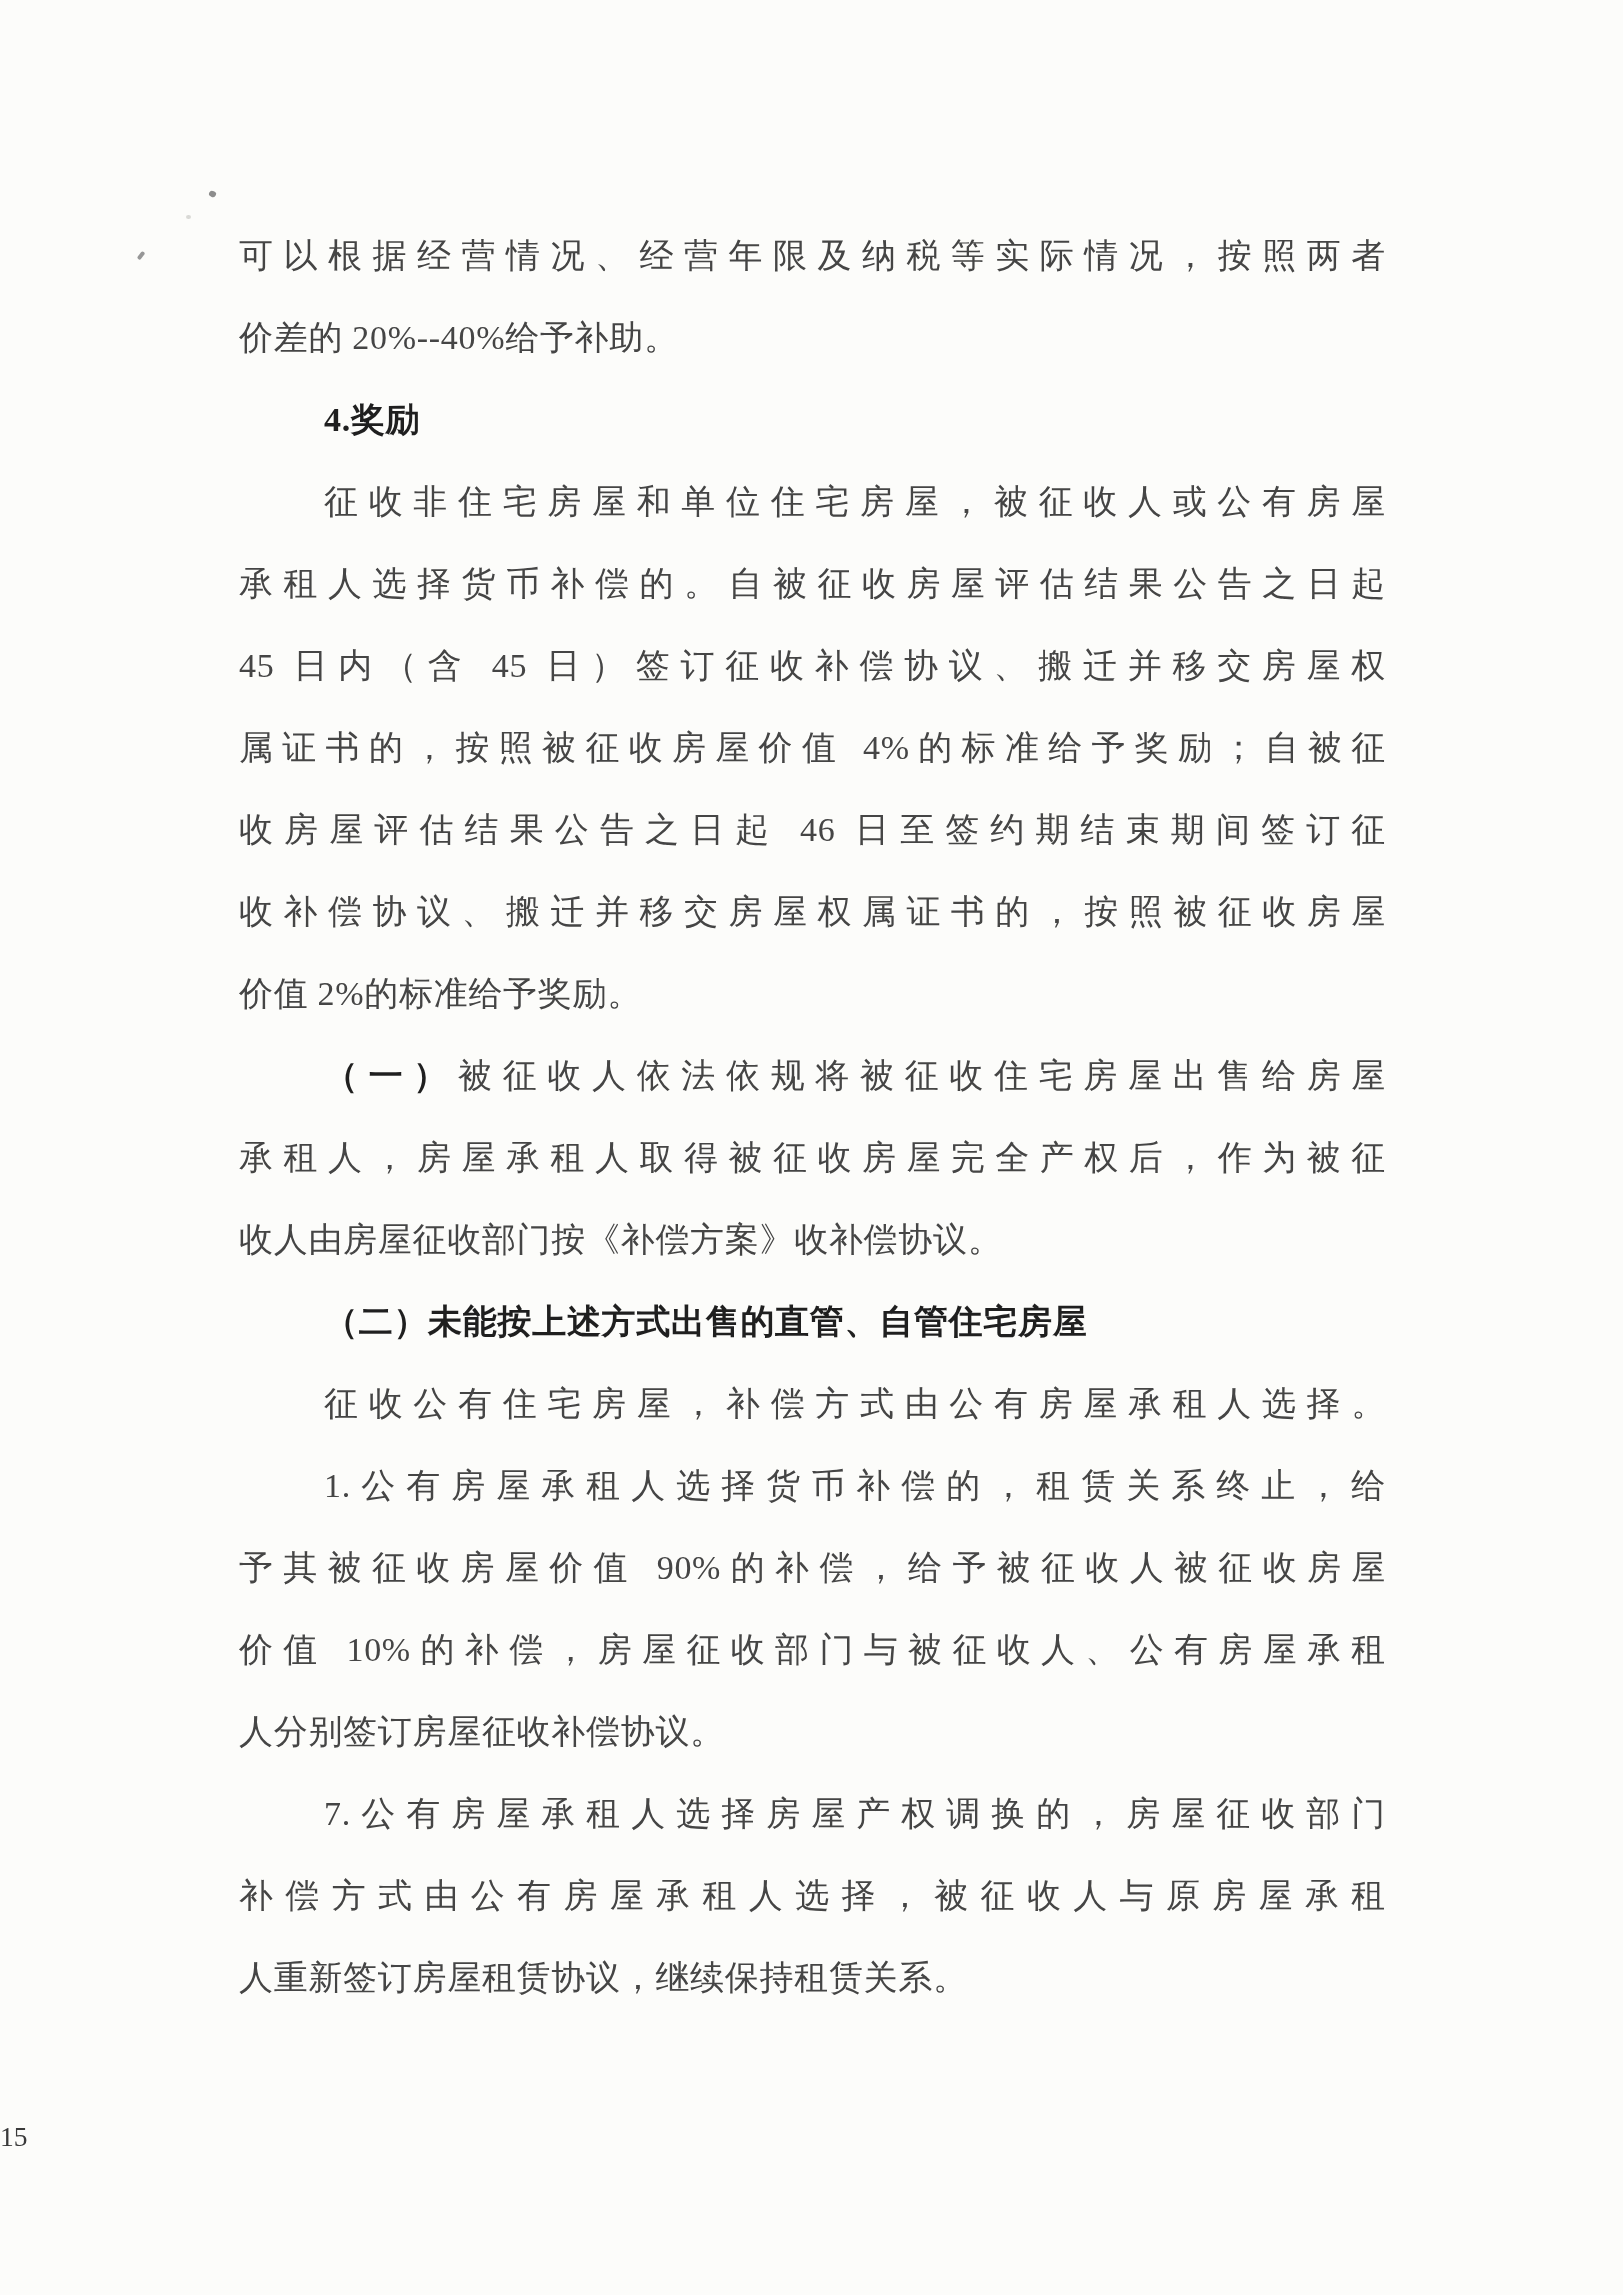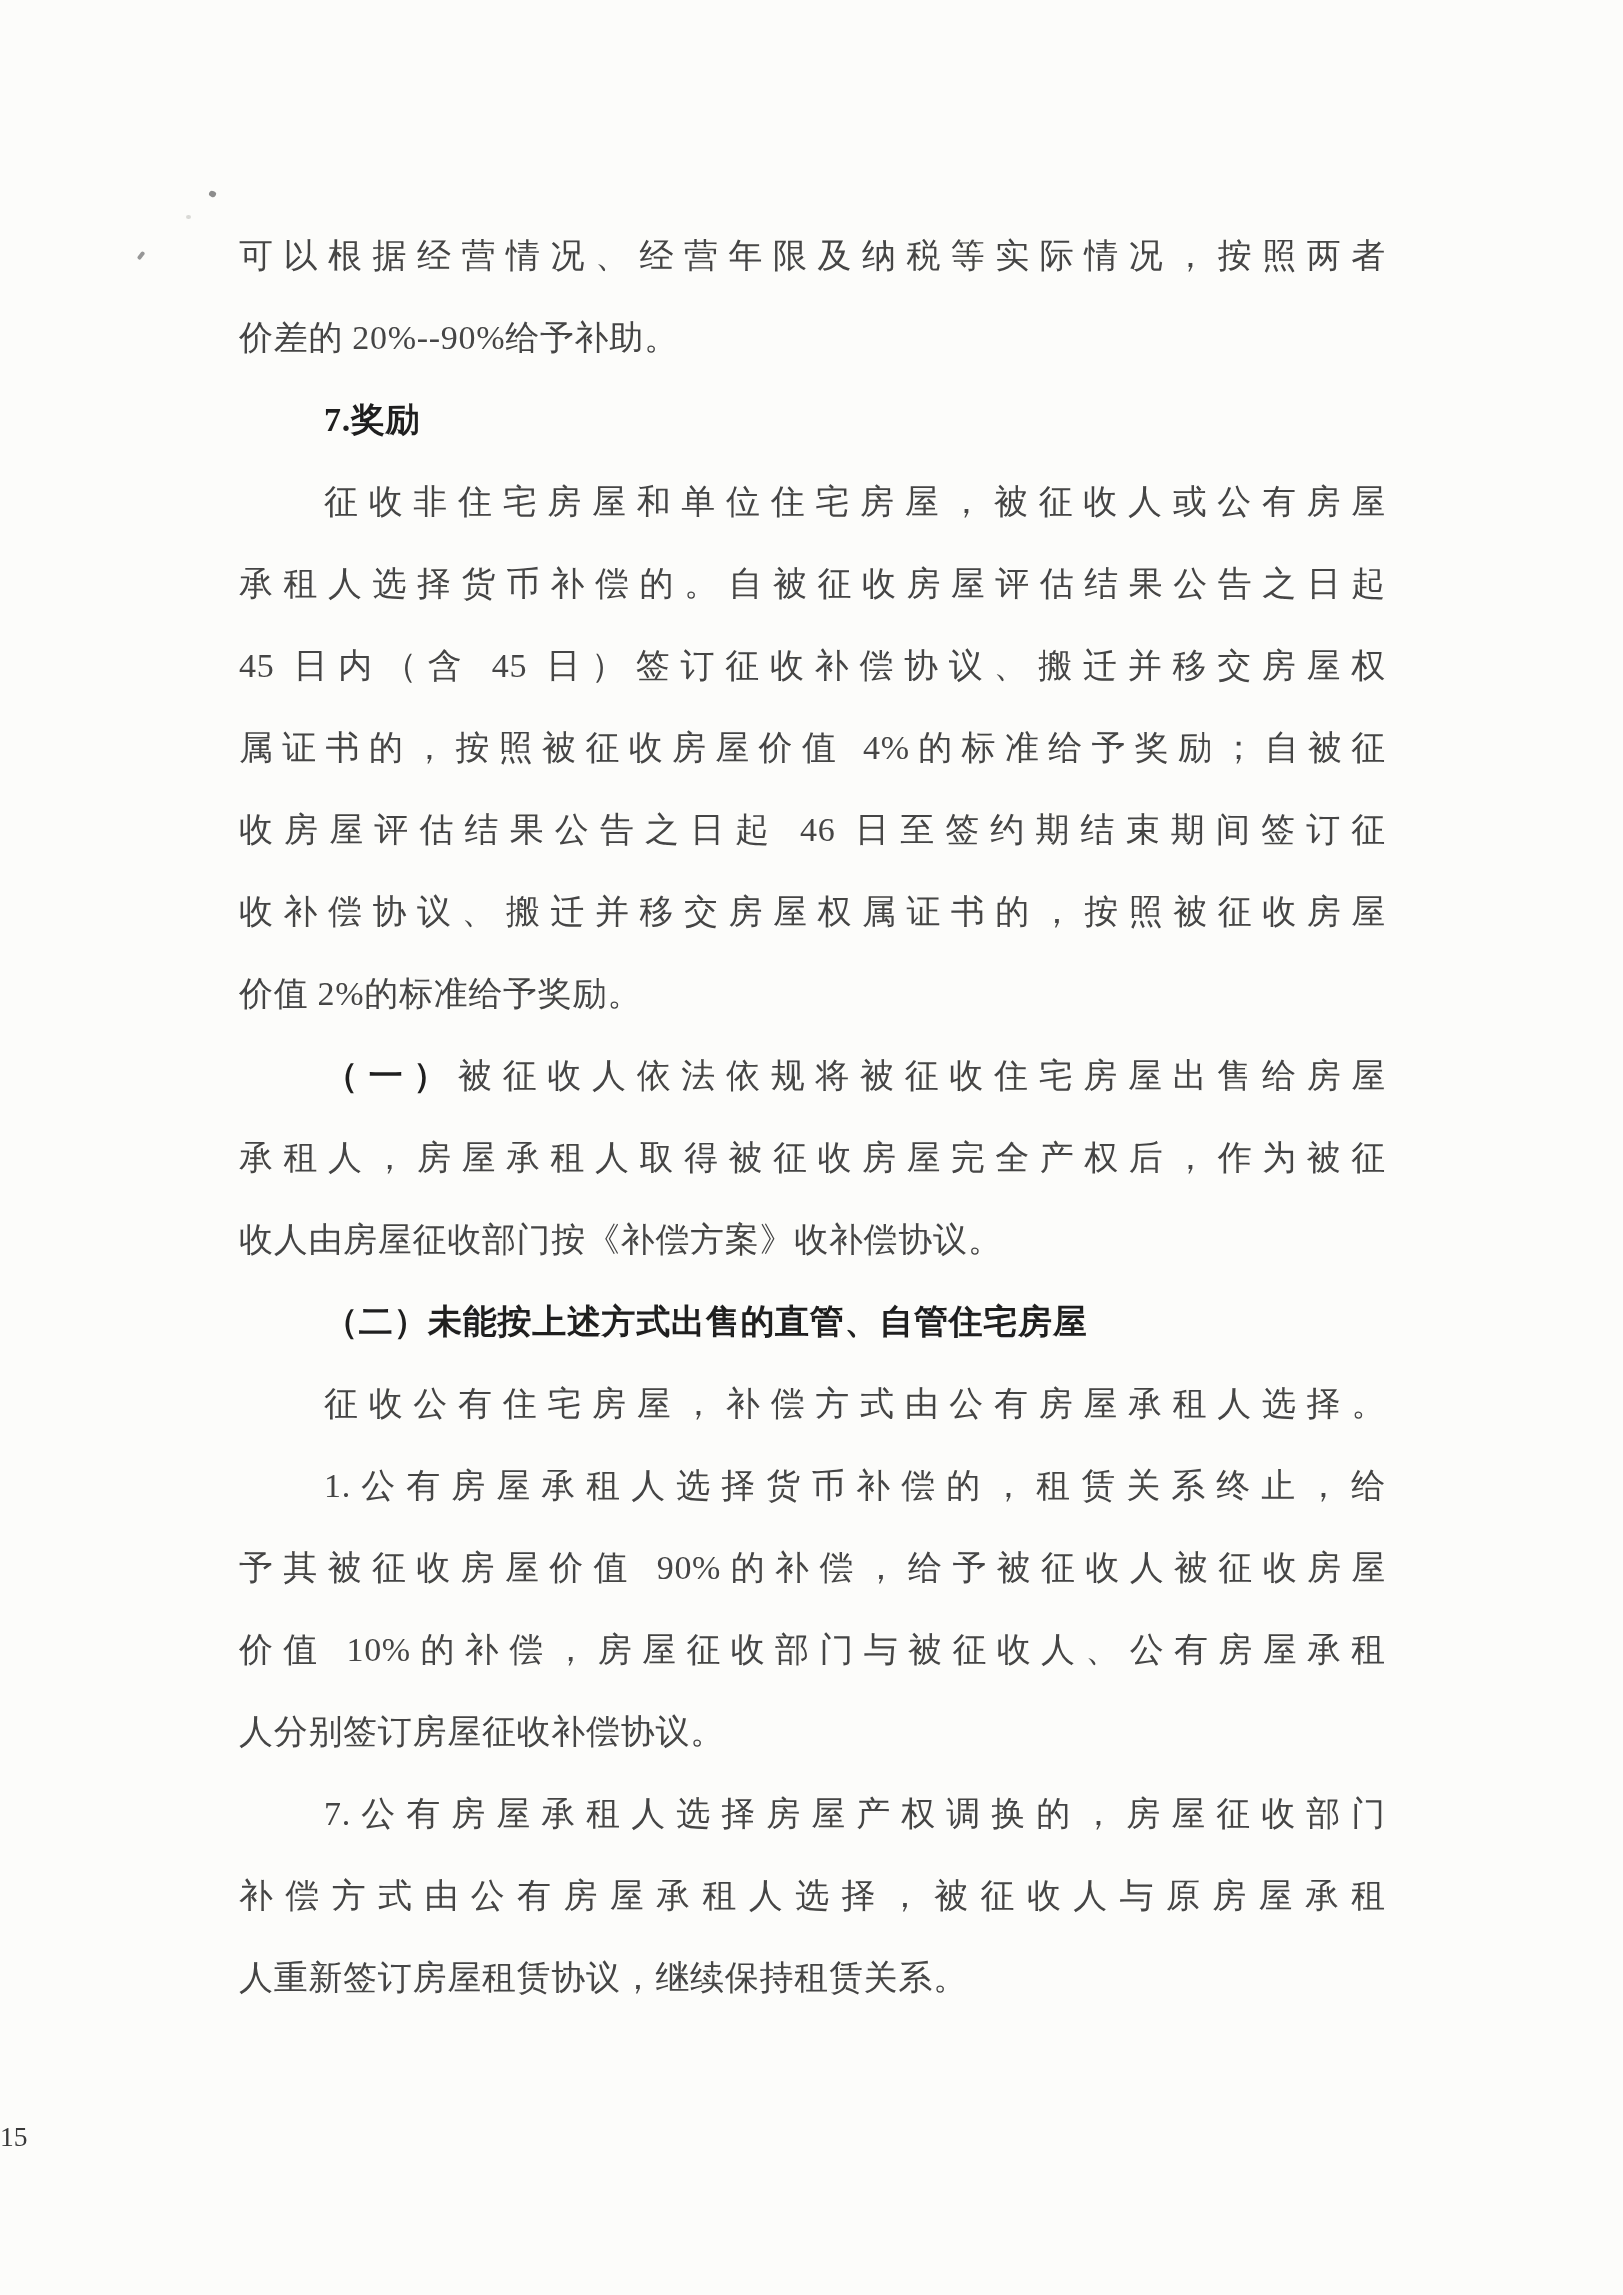"价差的 20%--90%给予补助。" div.line { text: 20%--90% -> 20%--40% }
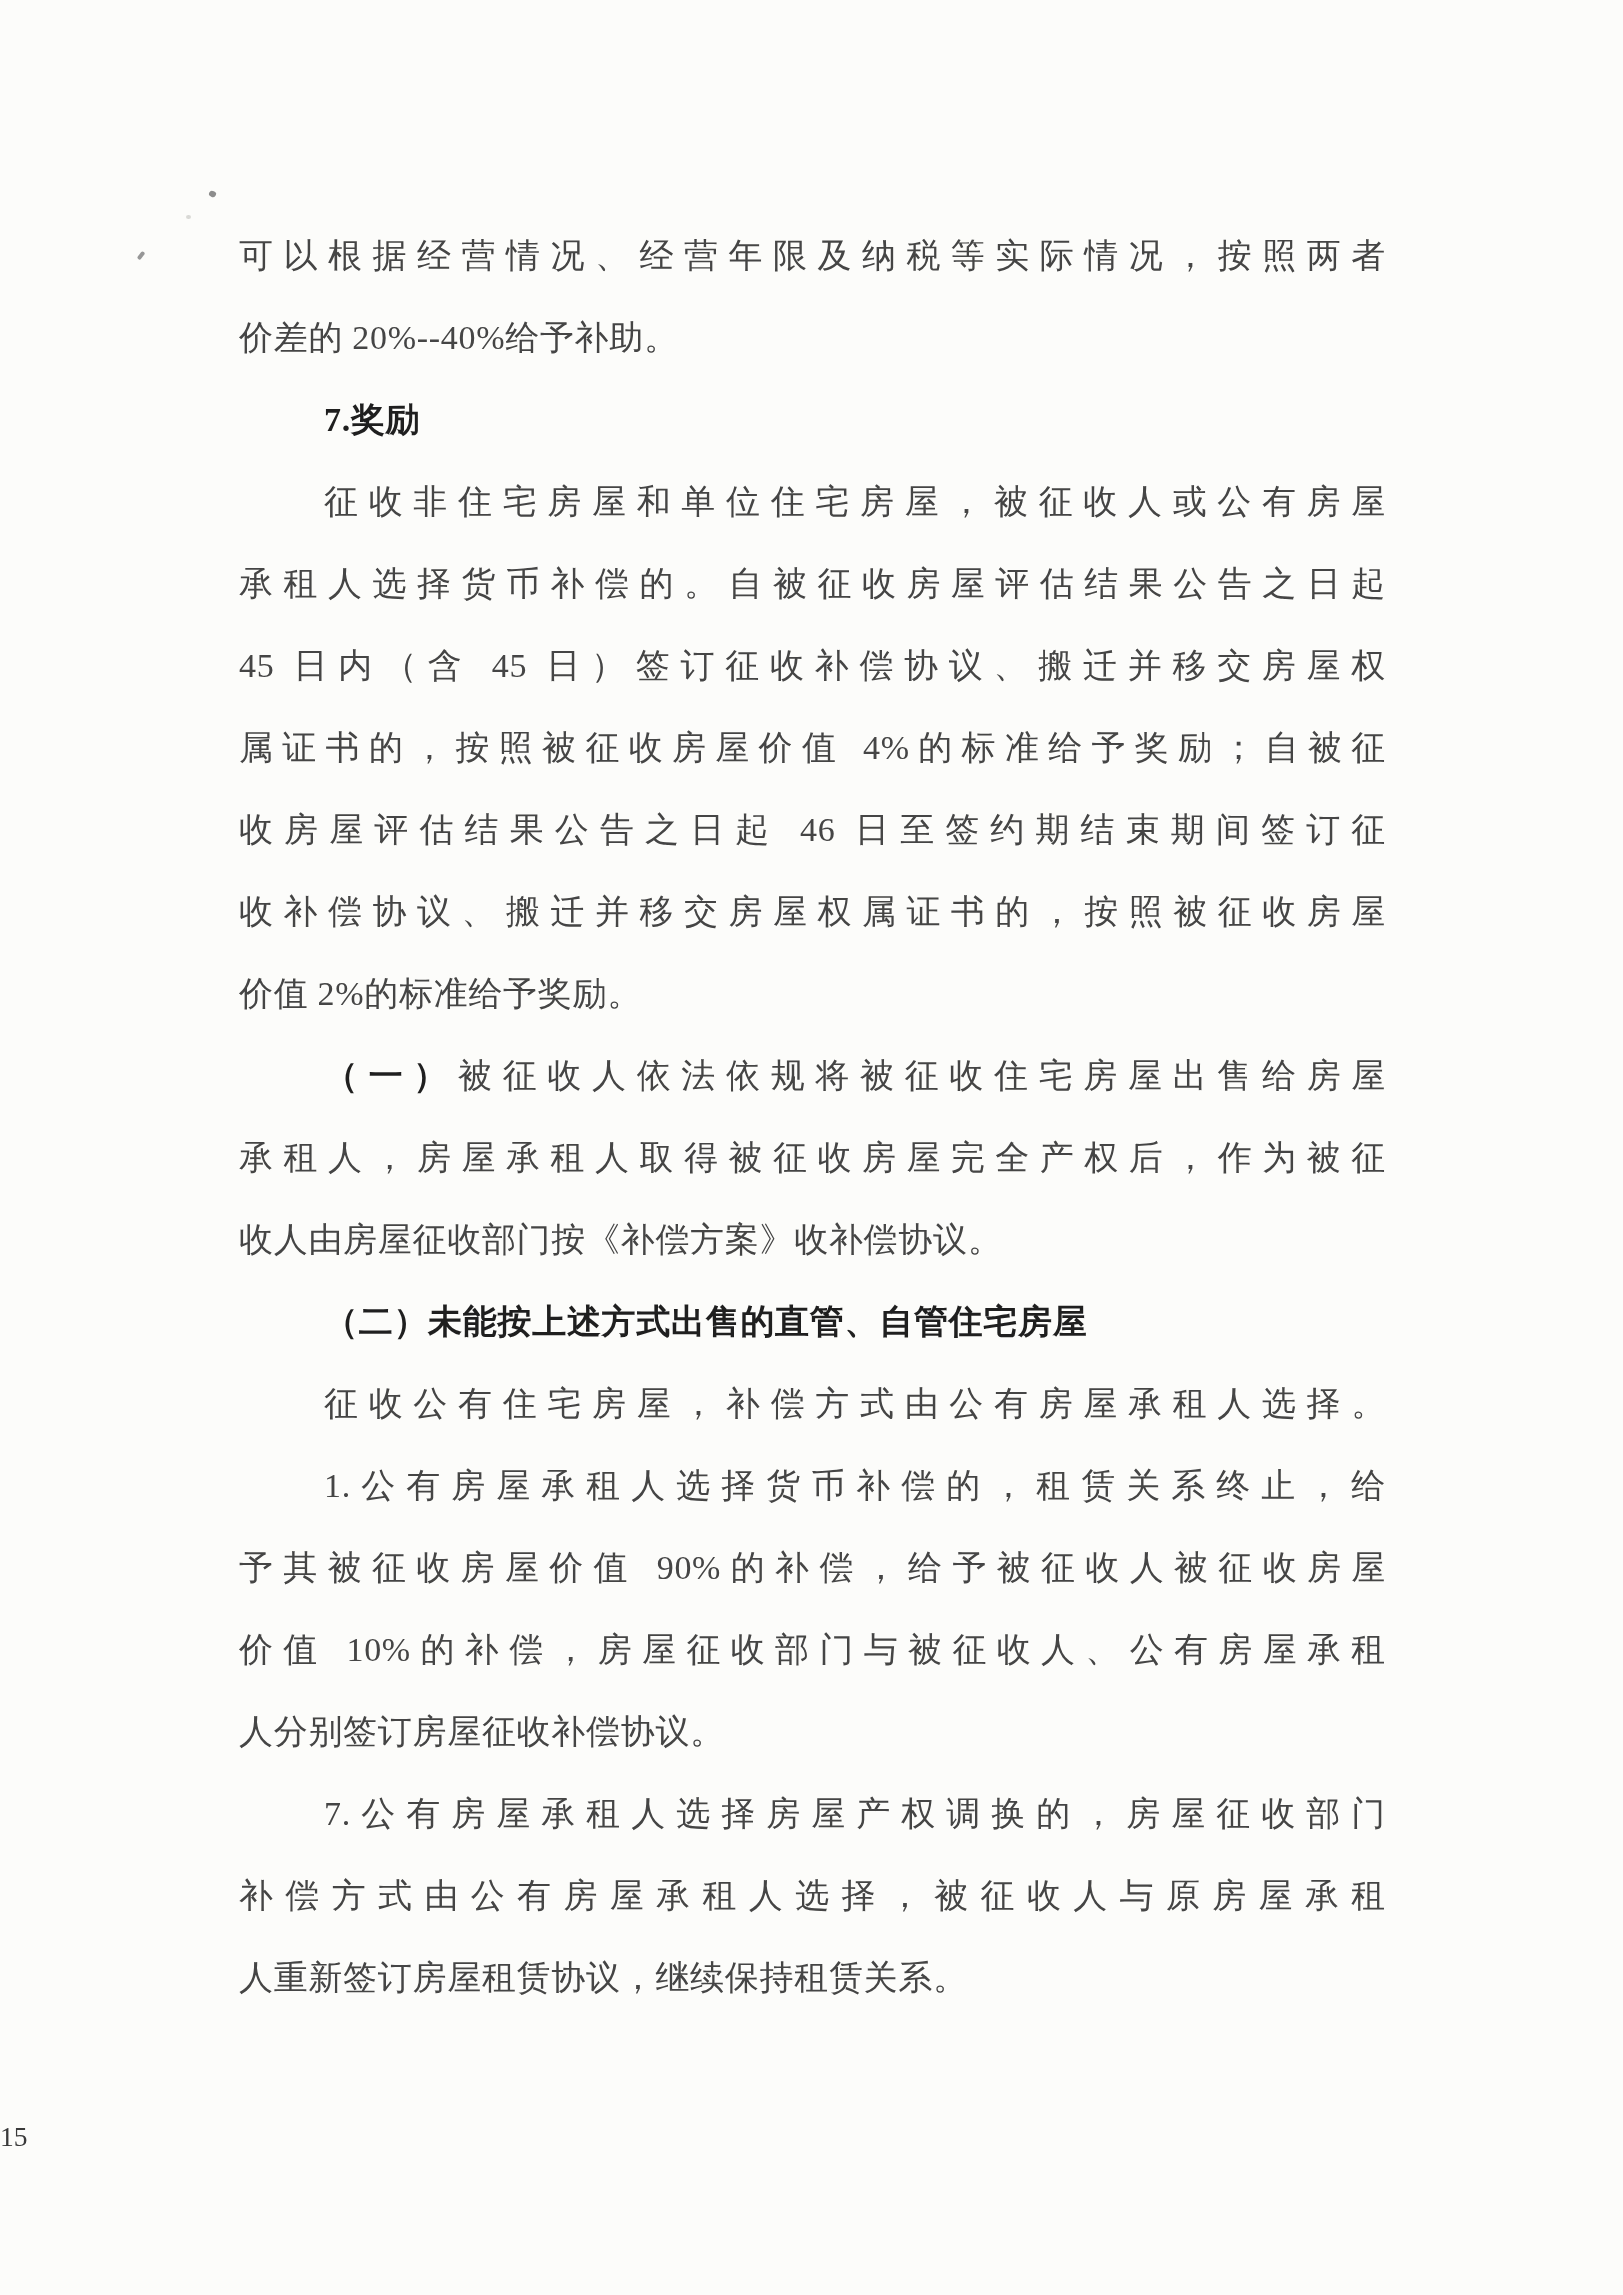"7.奖励" div.line { text: 7 -> 4 }
